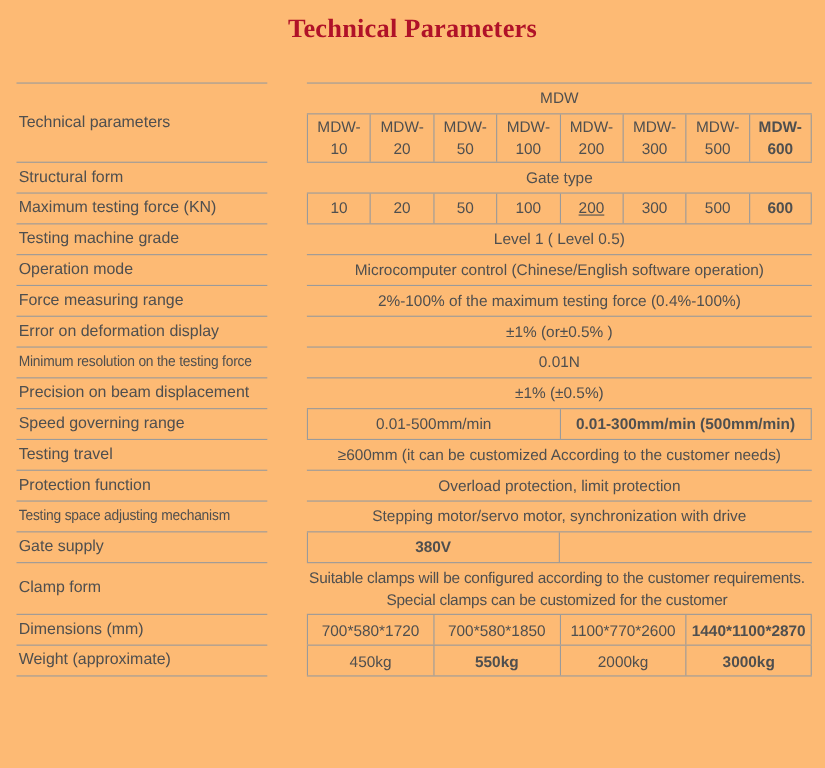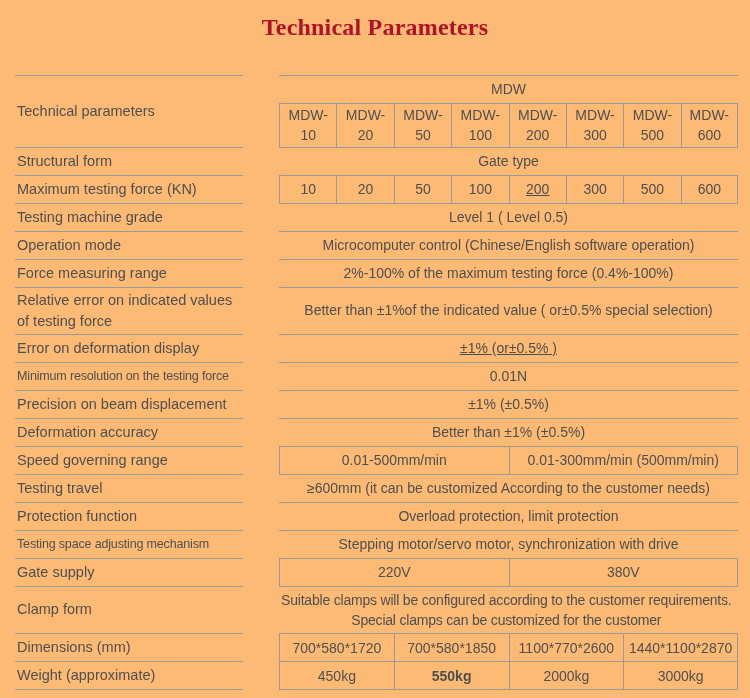"MDW-600" .cells.split .cell:last-child { font-weight: none -> bold }
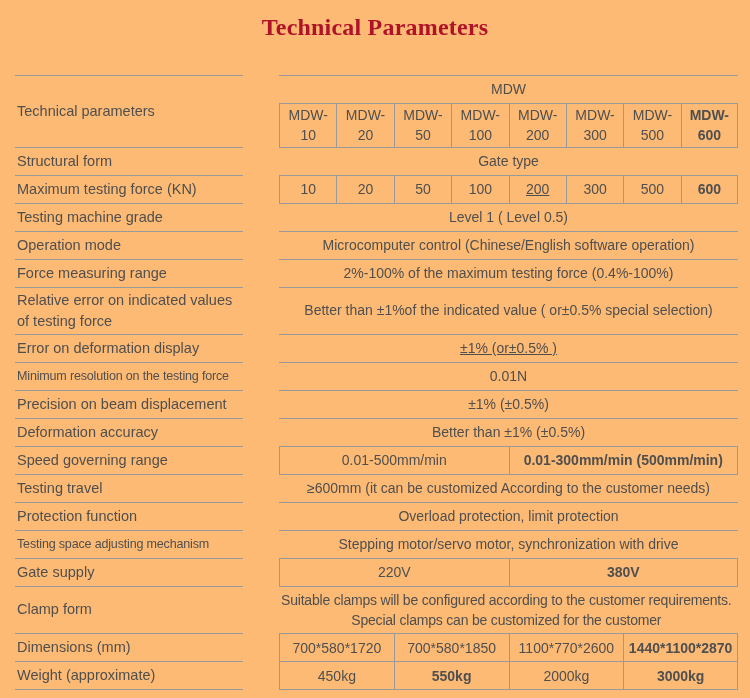"Relative error on indicated values" div.row { html: <div> <div> <span>Relative error on indicated values of testing force</span> </div> <div></div> <div> <div>Better than ±1%of the indicated value ( or±0.5% special selection)</div> </div> </div> -> none }
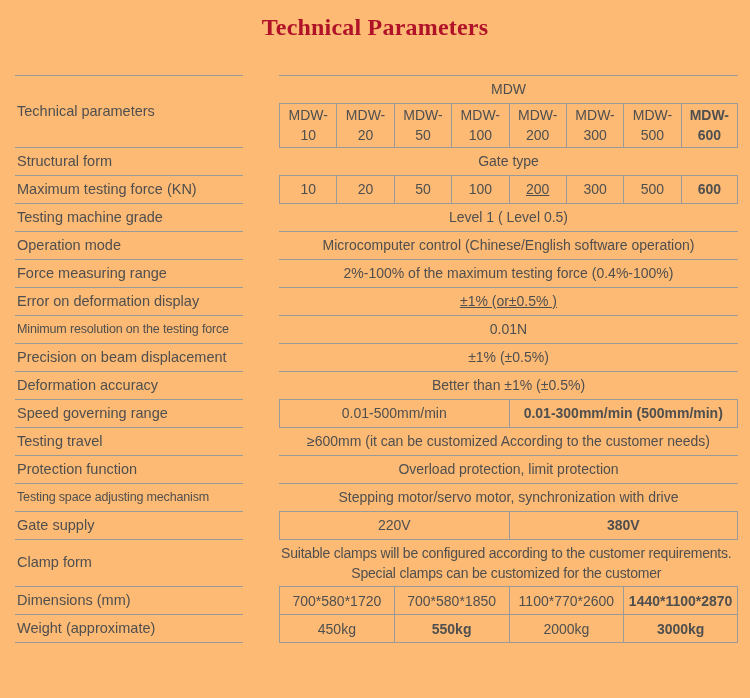"±1% (or±0.5% )" div.cell { text-decoration: underline -> none }
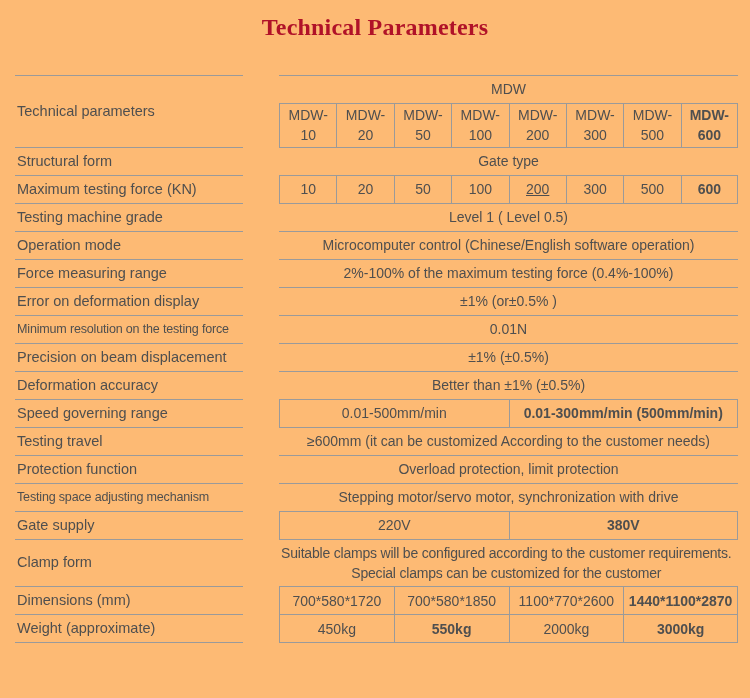"Deformation accuracy" div.row { html: <div> <div> <span>Deformation accuracy</span> </div> <div></div> <div> <div>Better than ±1% (±0.5%)</div> </div> </div> -> none }
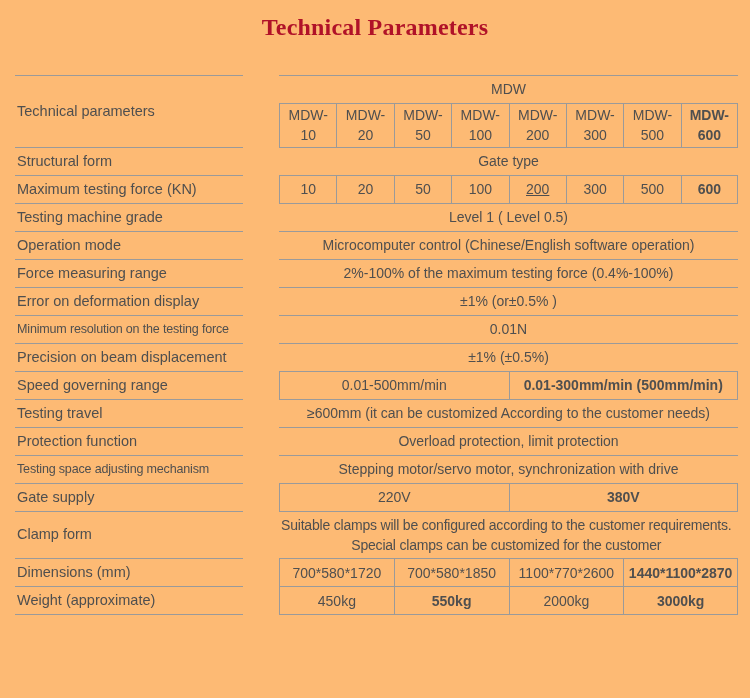"220V" div.cell { html: <div>220V</div> -> none }
